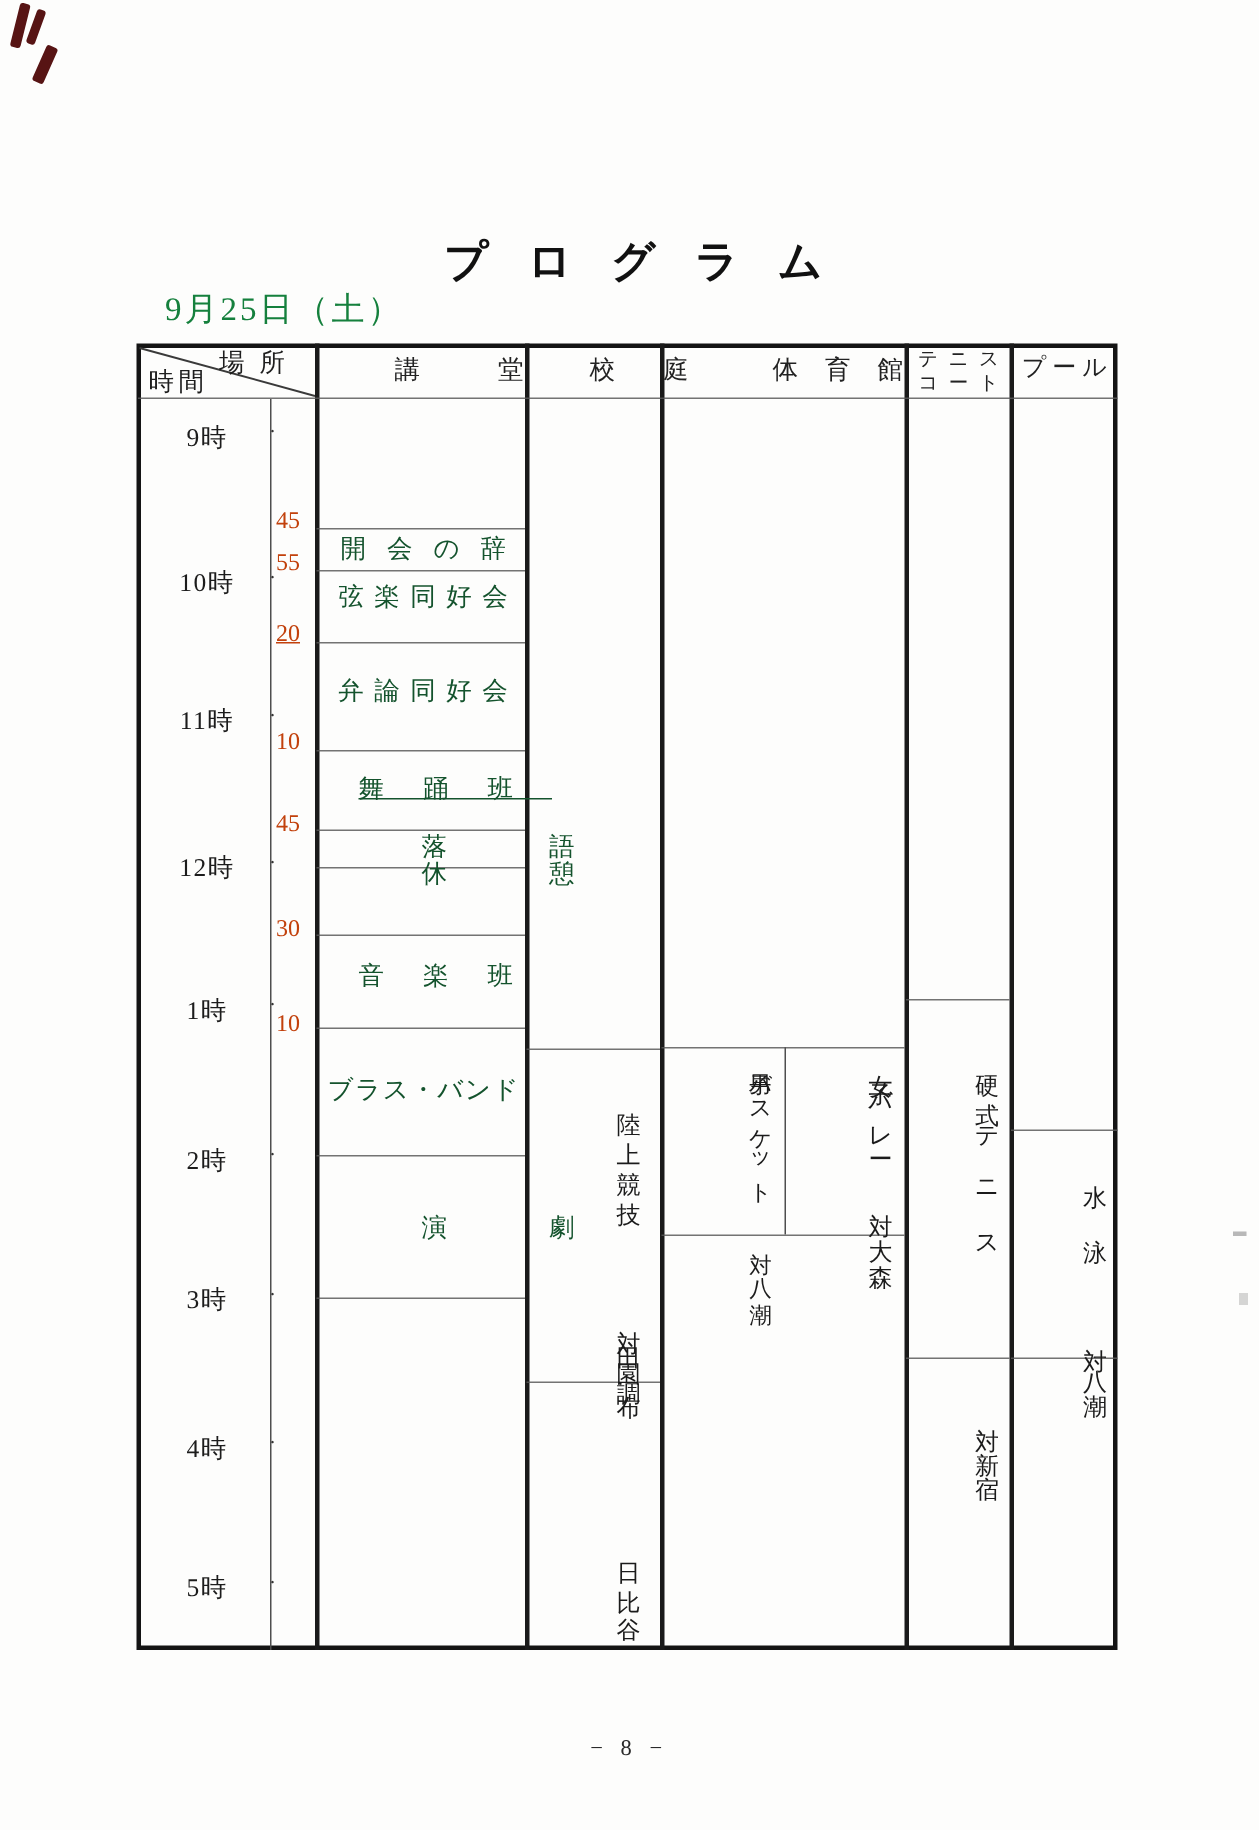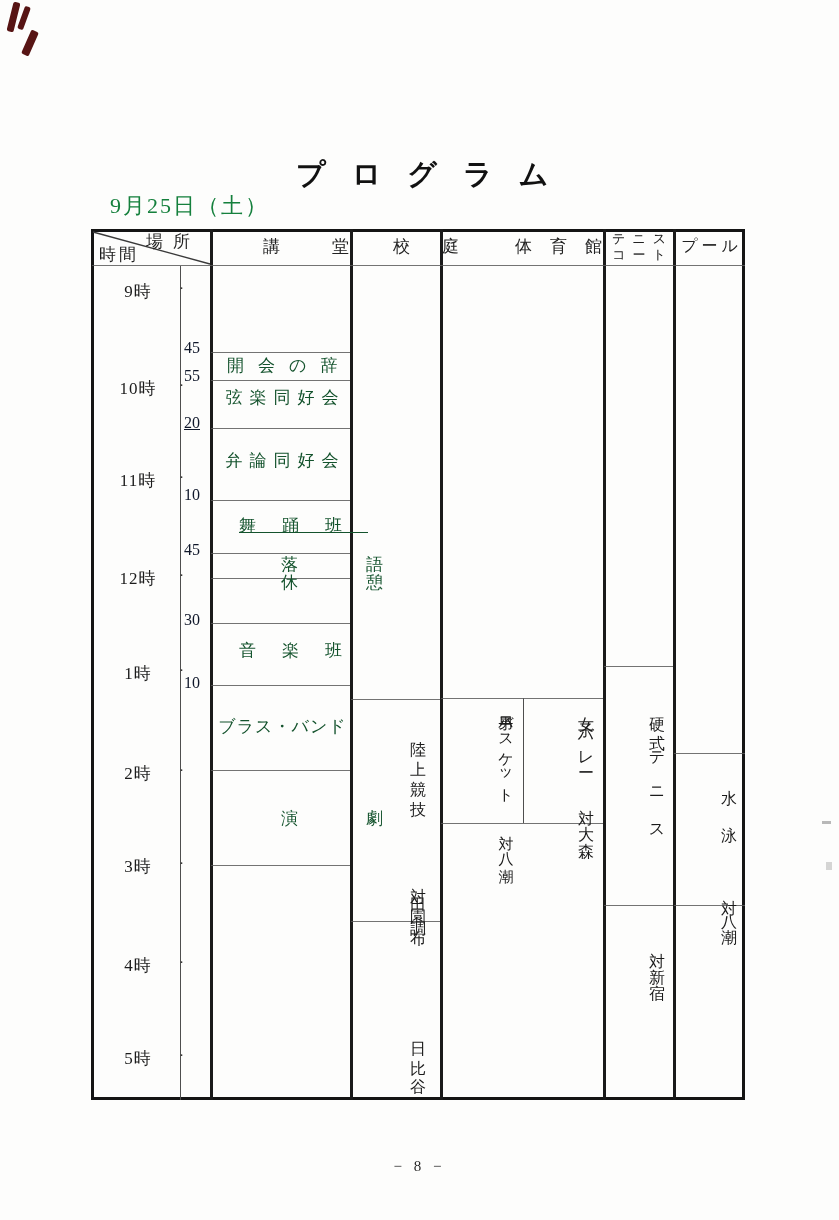"45" .minute { color: #0f172a -> #c2410c }
